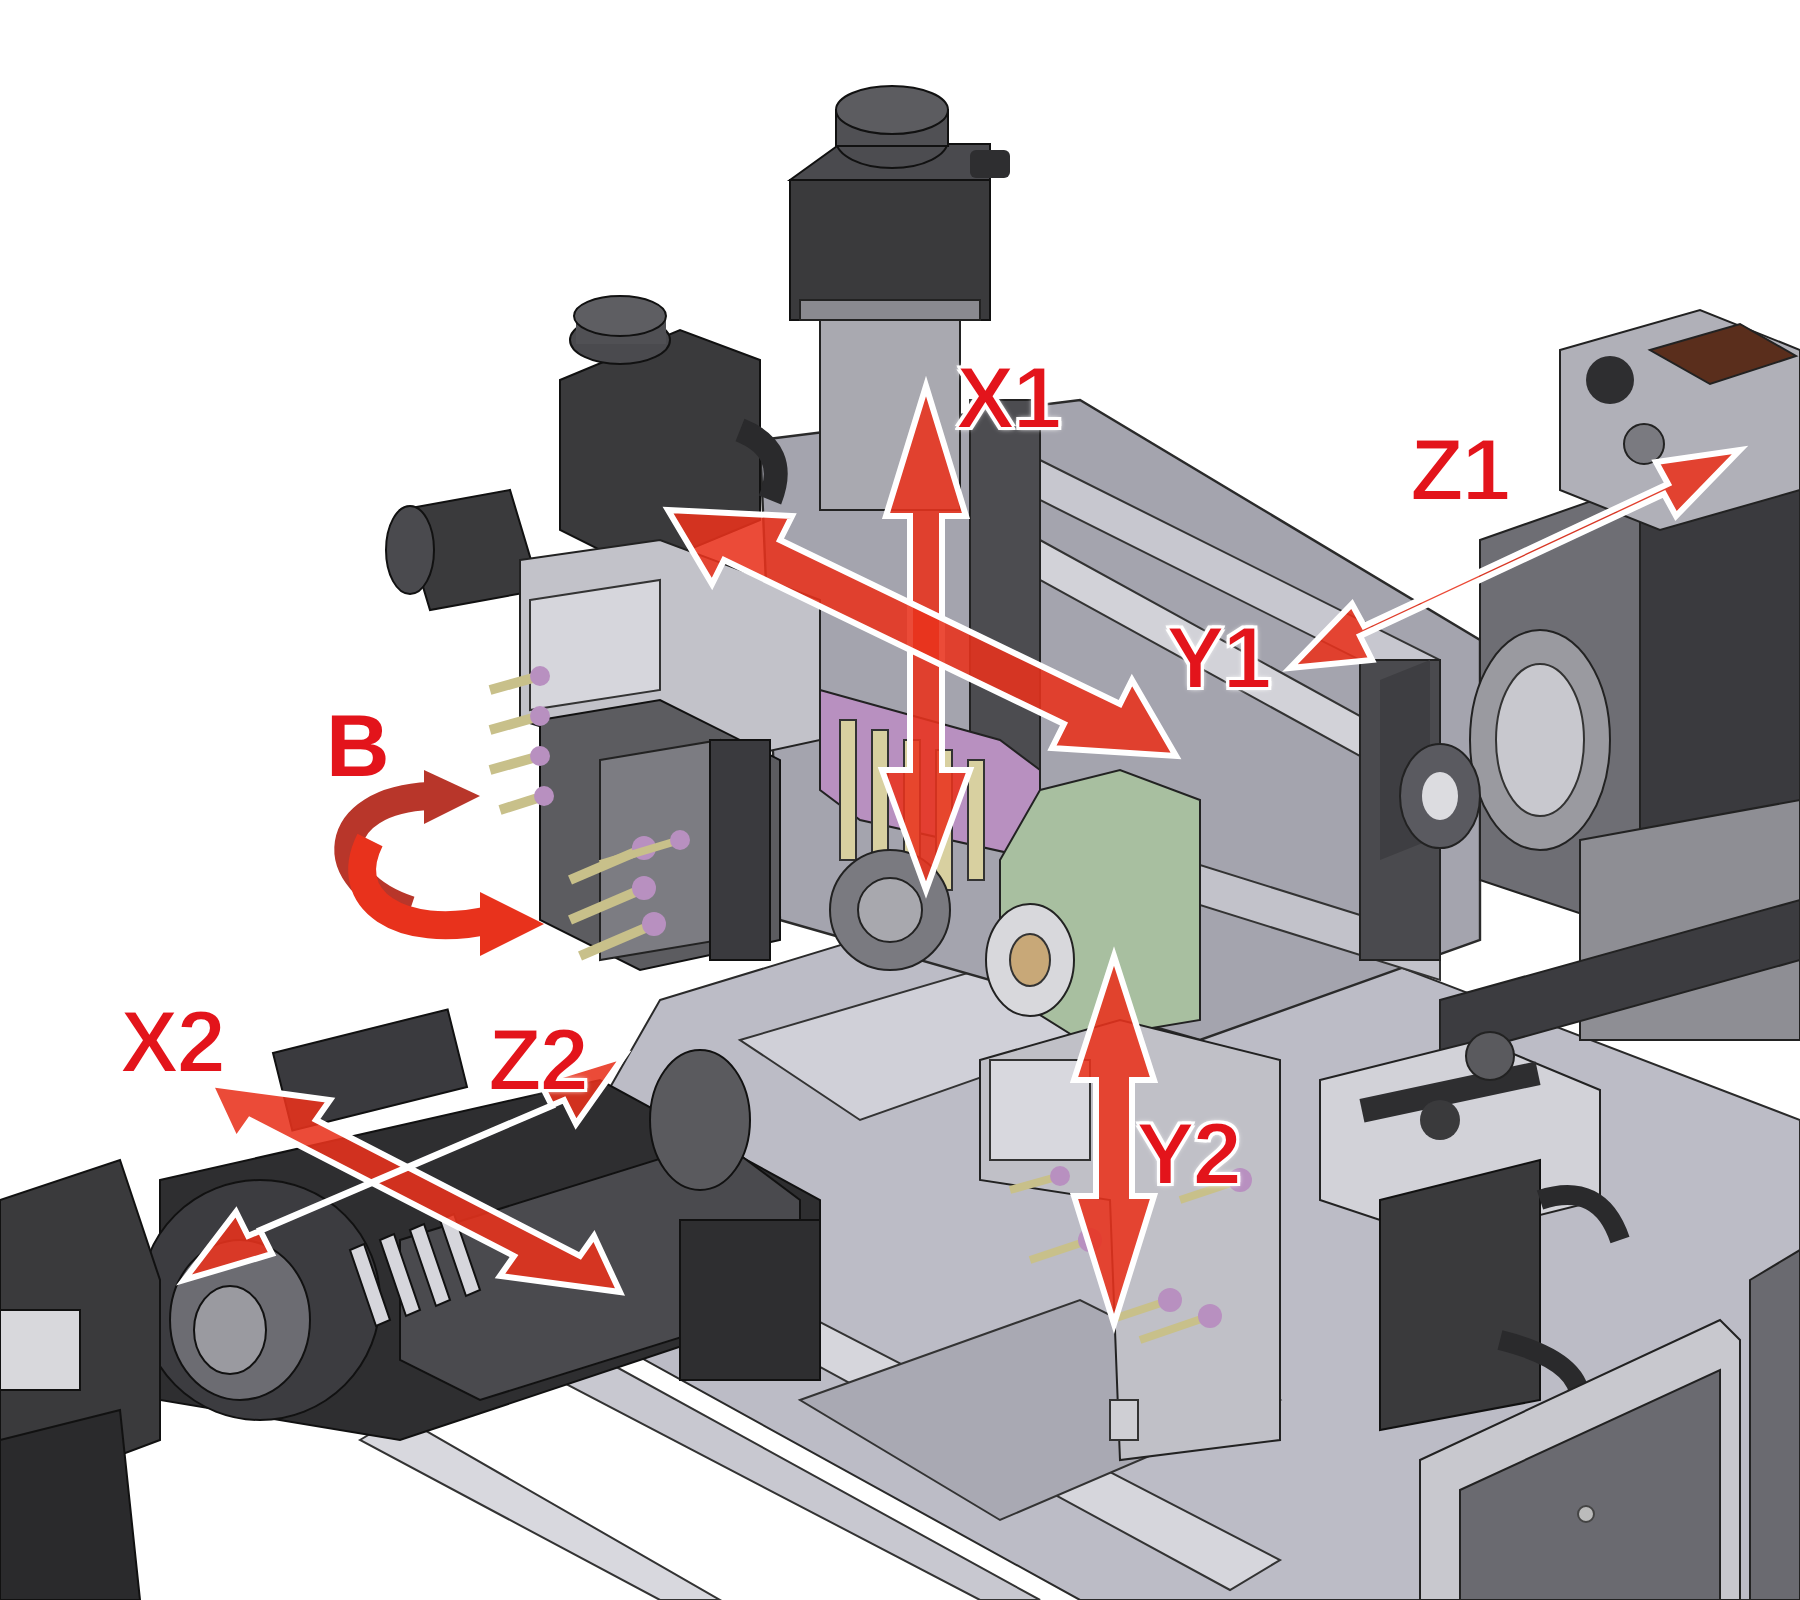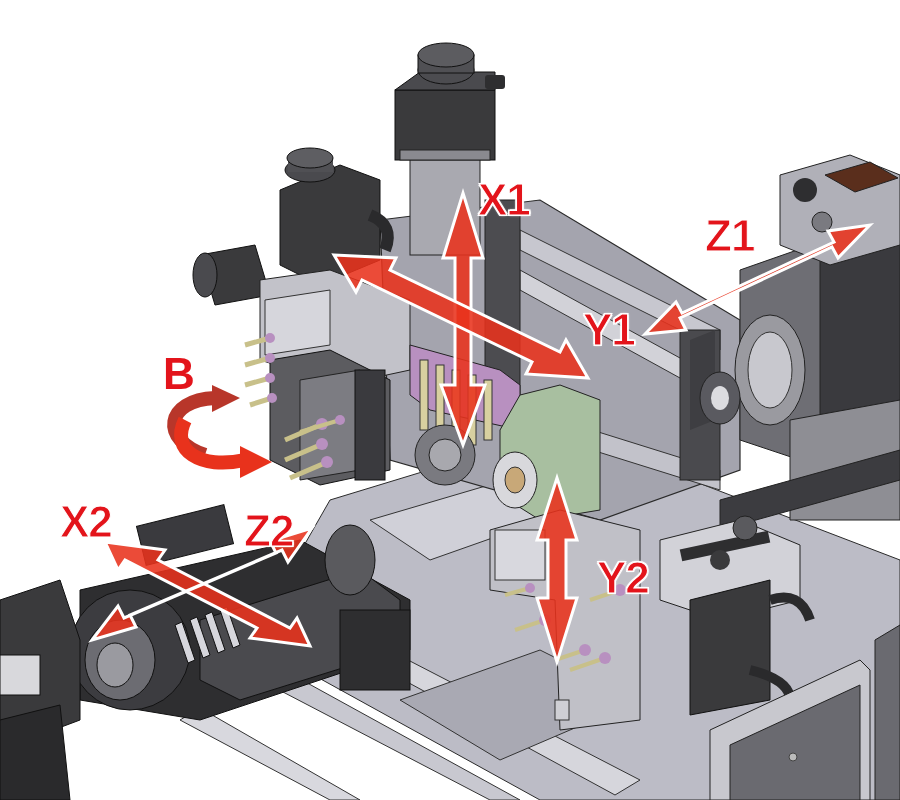"Y2" div.axis-label { left: 597px -> 568px }
